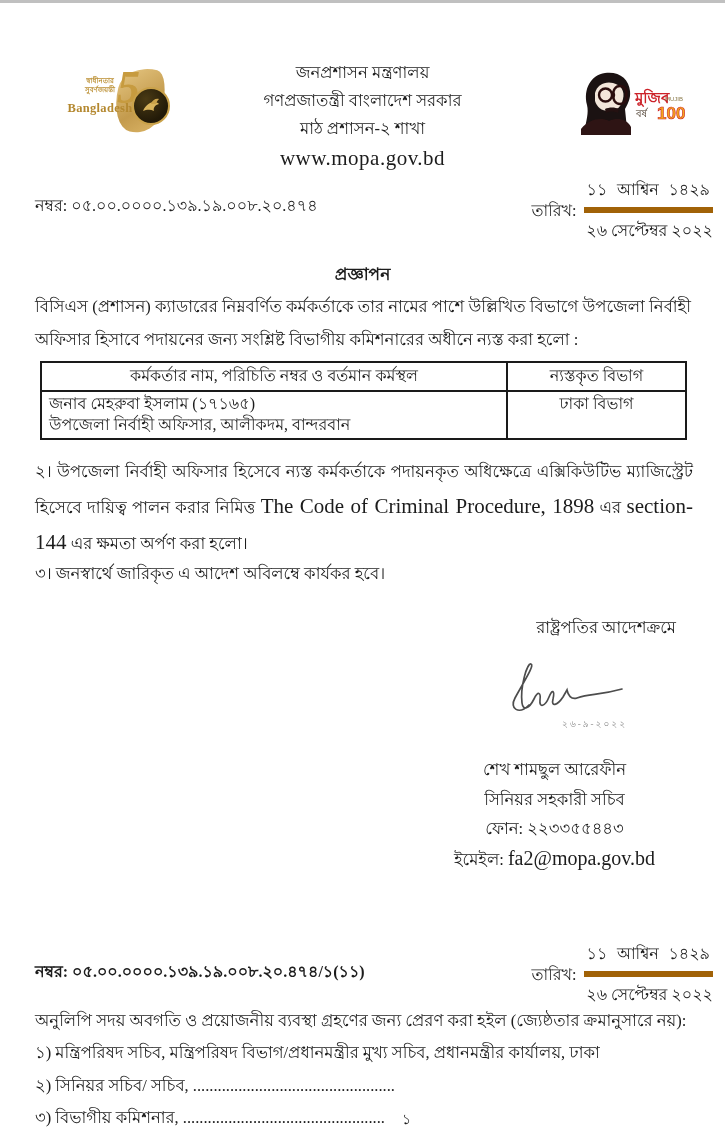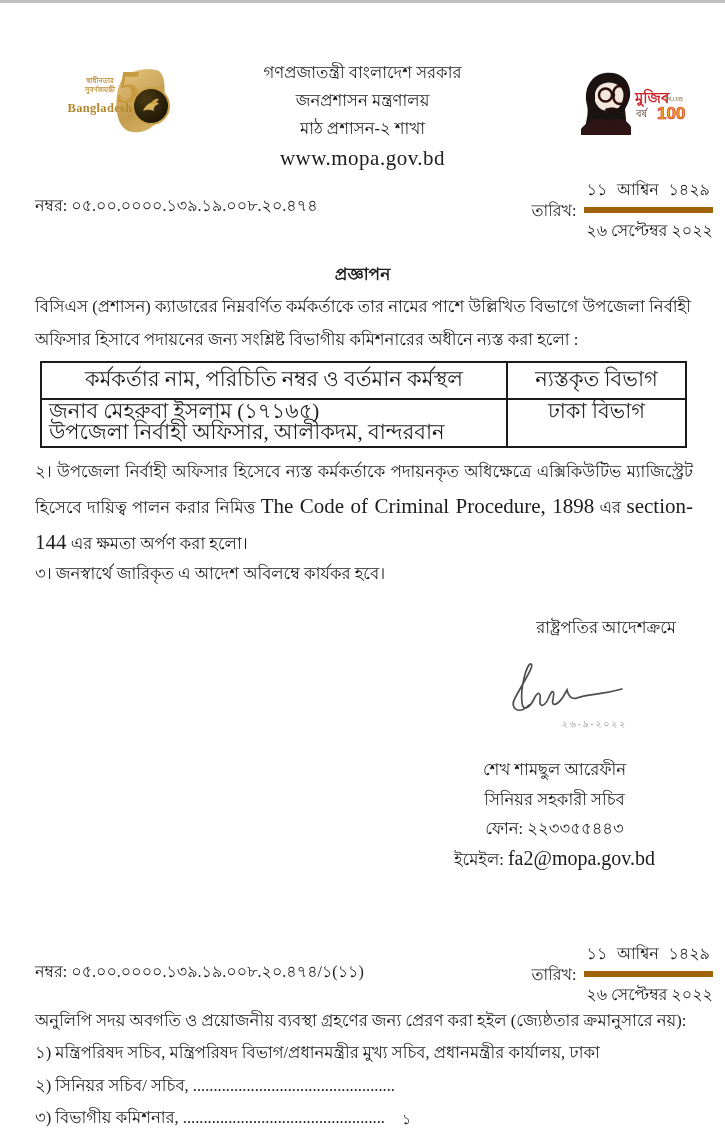"গণপ্রজাতন্ত্রী বাংলাদেশ সরকার" div.hdr-line { order: before "জনপ্রশাসন মন্ত্রণালয়" -> after "জনপ্রশাসন মন্ত্রণালয়" }
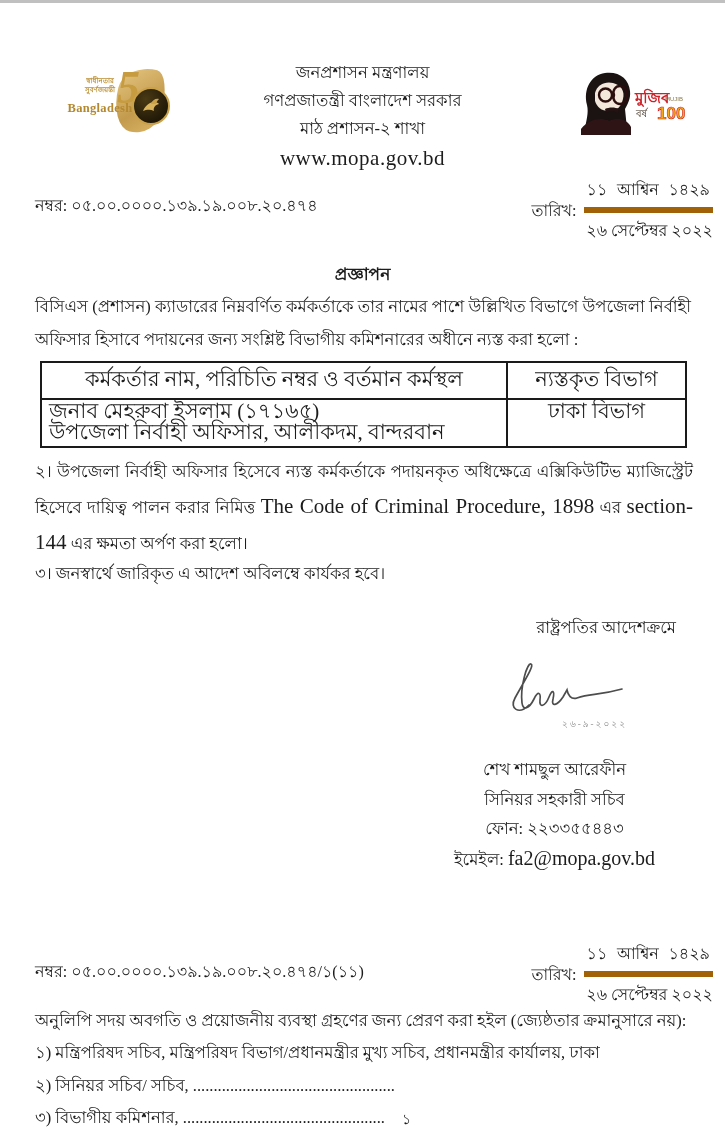"কর্মকর্তার নাম, পরিচিতি নম্বর ও" .tbl th,.tbl td { font-size: 21px -> 16px }
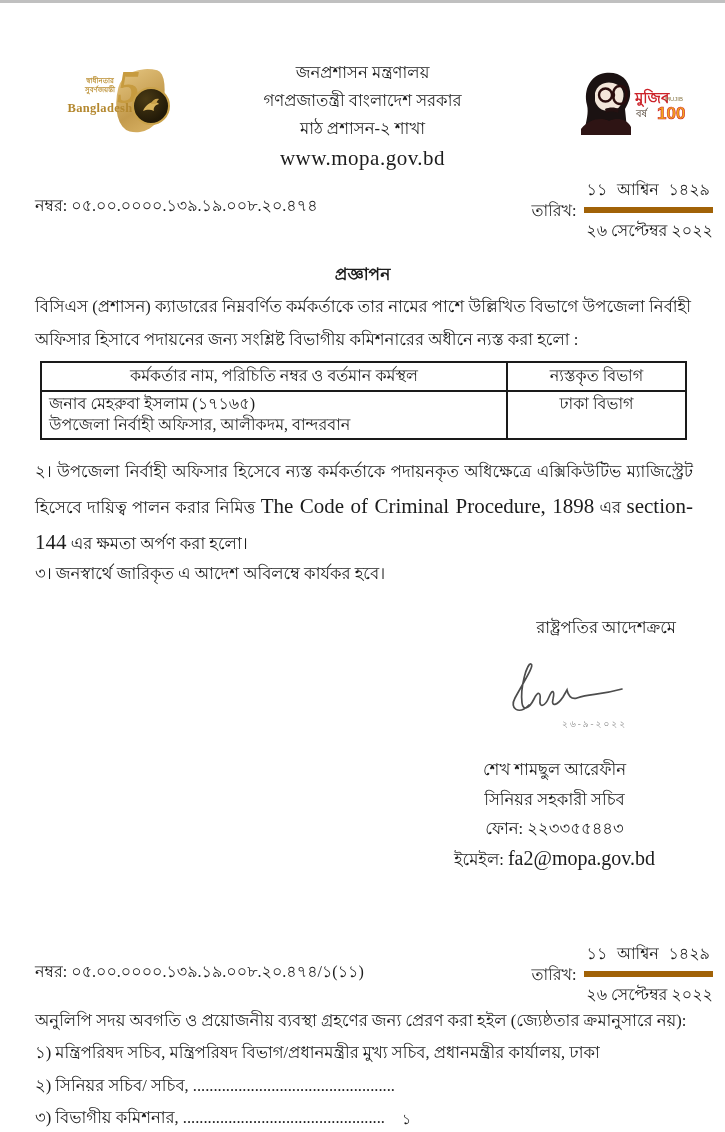"নম্বর: ০৫.০০.০০০০.১৩৯.১৯.০০৮.২০.৪৭৪/১(১১)" .ref-bottom .ref-number { font-weight: none -> bold }
